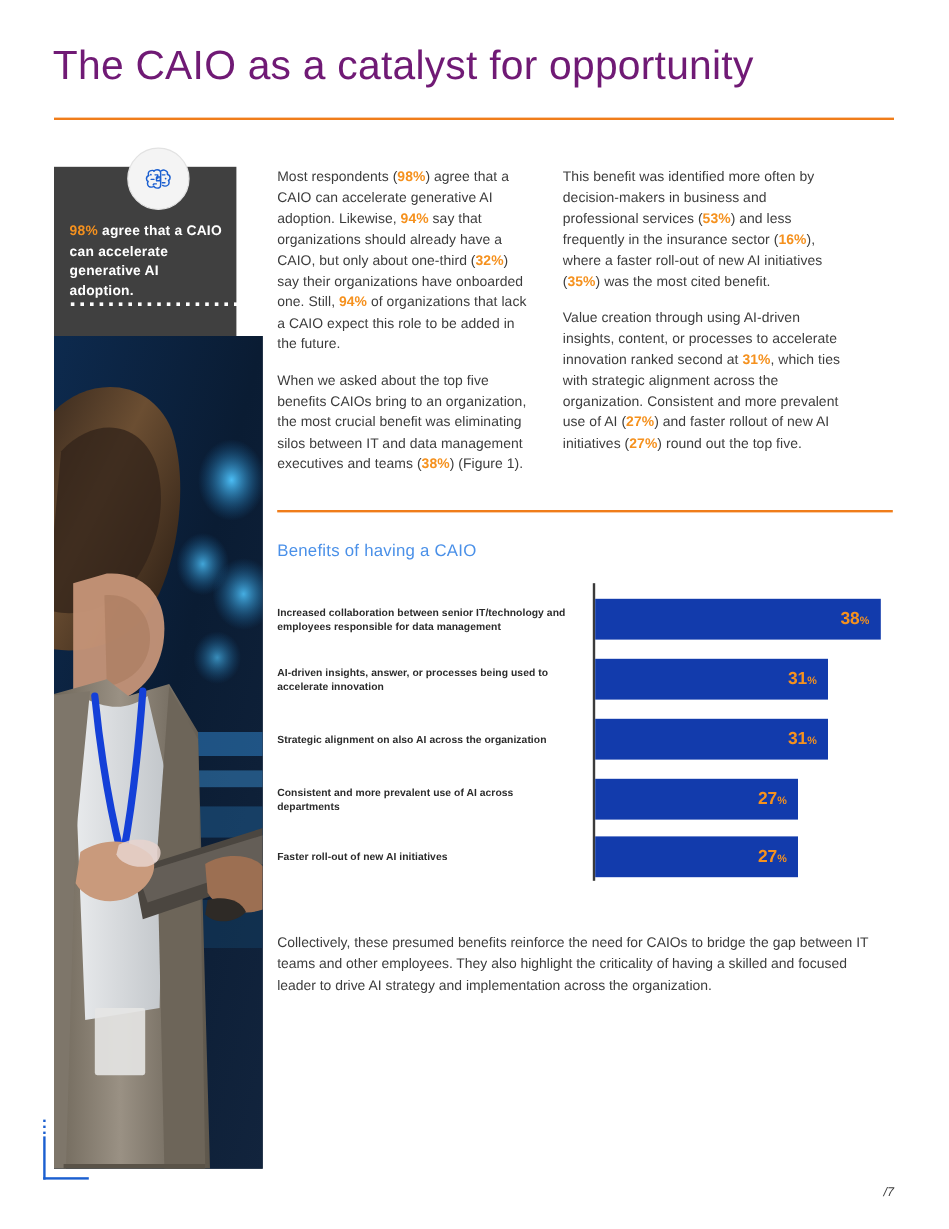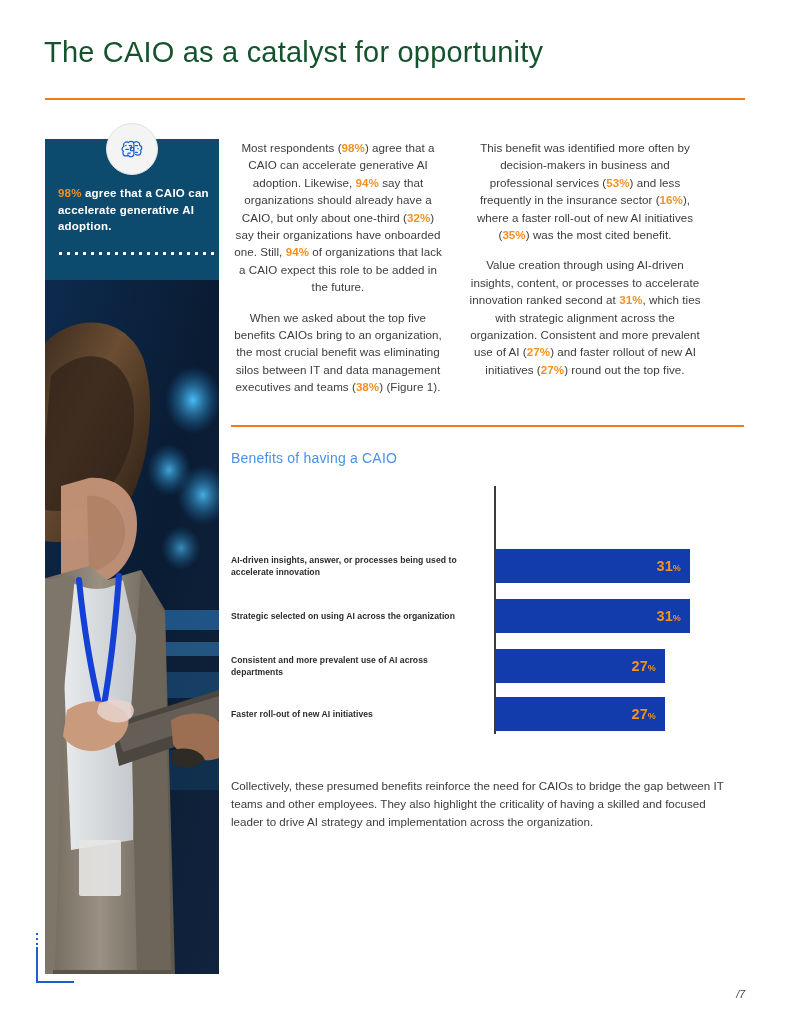"The CAIO as a catalyst" .page-title { color: #14532d -> #701a75; font-size: 29px -> 34px }
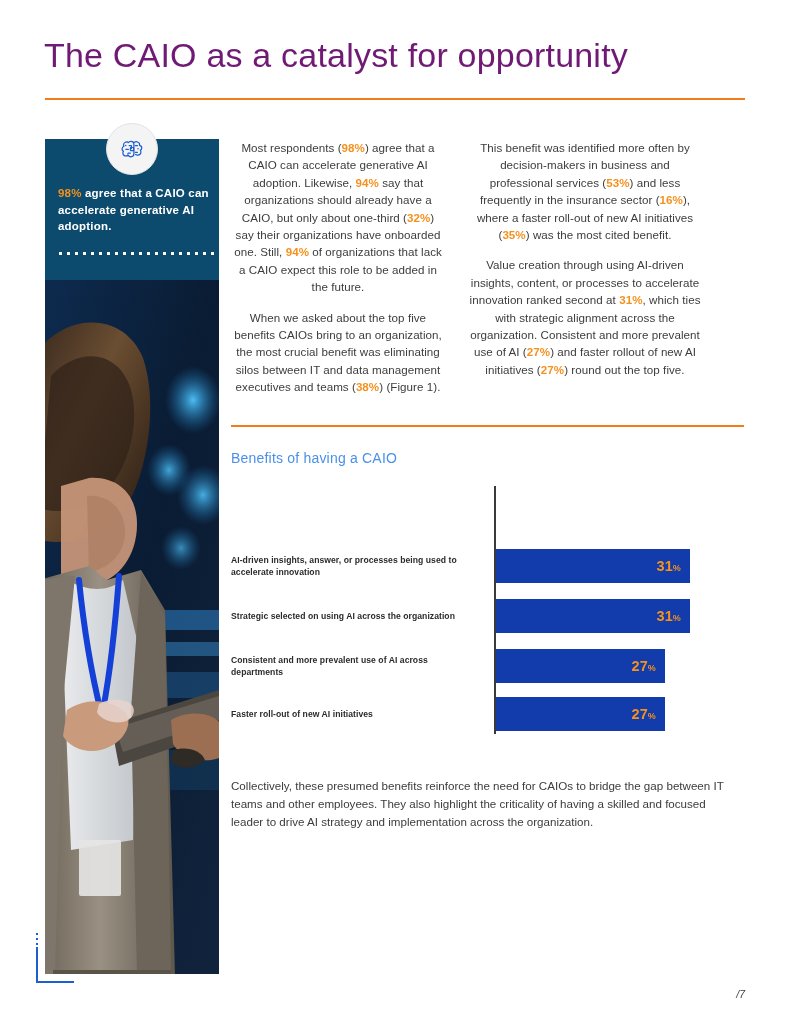"Most respondents (98%) agree that" .body-col p { text-align: center -> none }
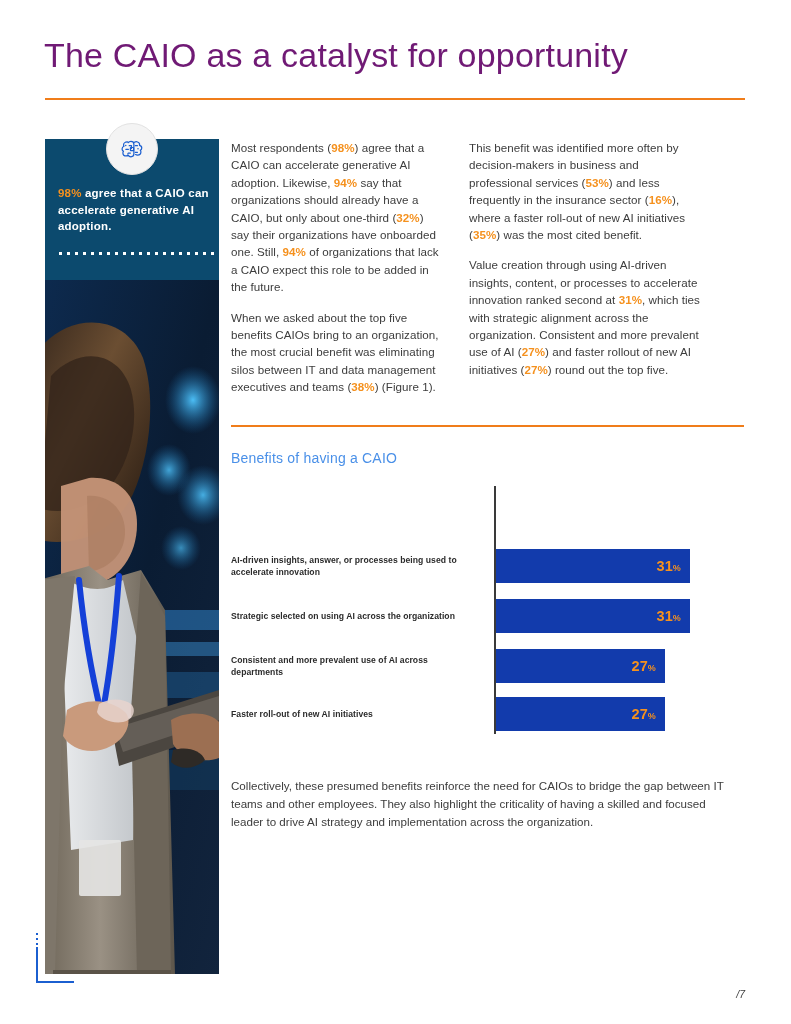"98% agree that a CAIO" .callout { background: #0c4a6e -> #404040; width: 174px -> 152px }
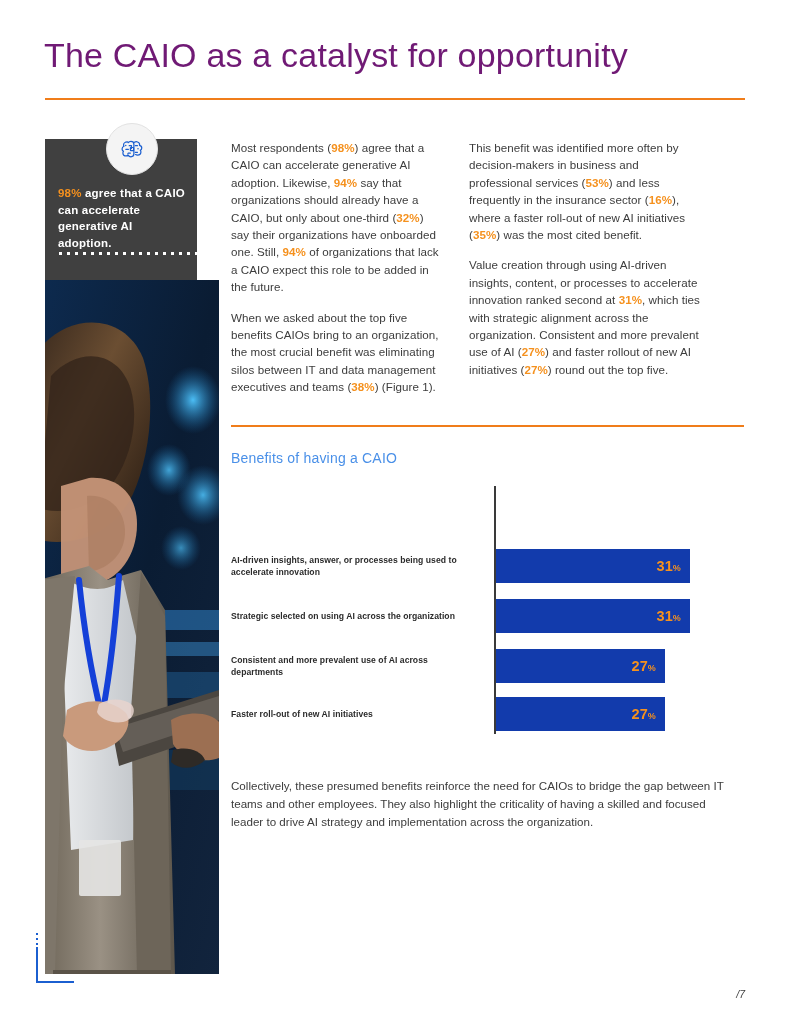"Increased collaboration between senior" div.bar-row { html: none -> <div> <div>Increased collaboration between senior IT/technology and employees responsible for data management</div> <div> <div> <span>38<span>%</span></span> </div> </div> </div> }
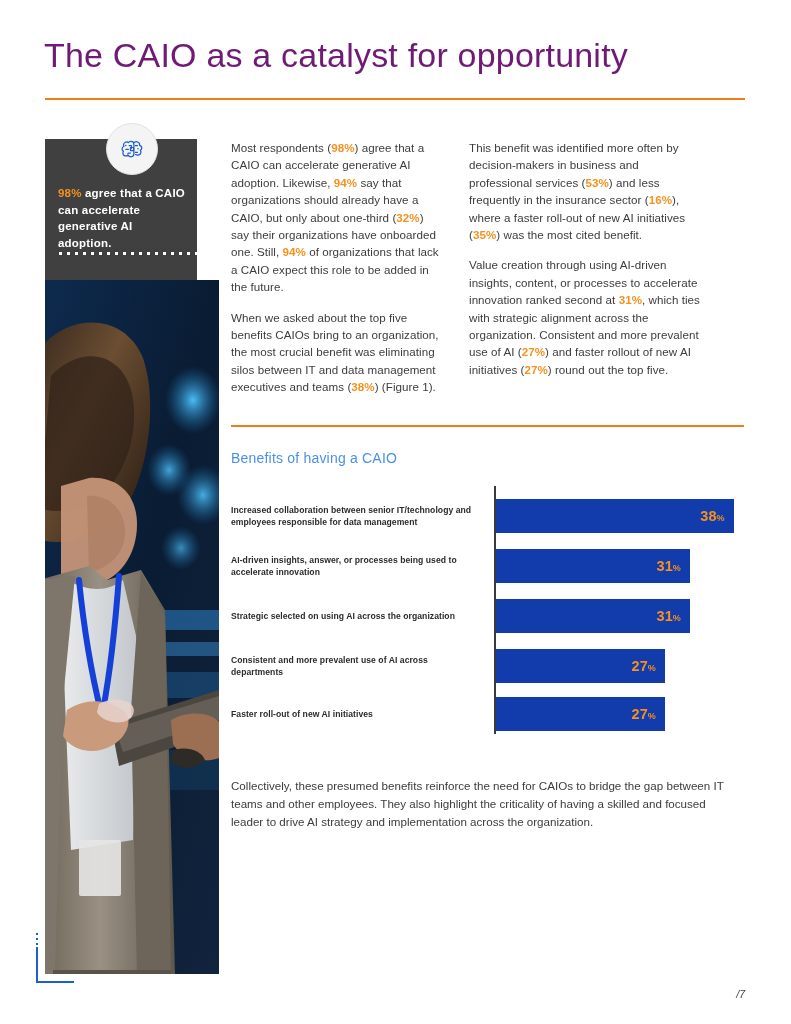"Strategic selected on using AI" div.bar-label { text: selected on using -> alignment on also }
